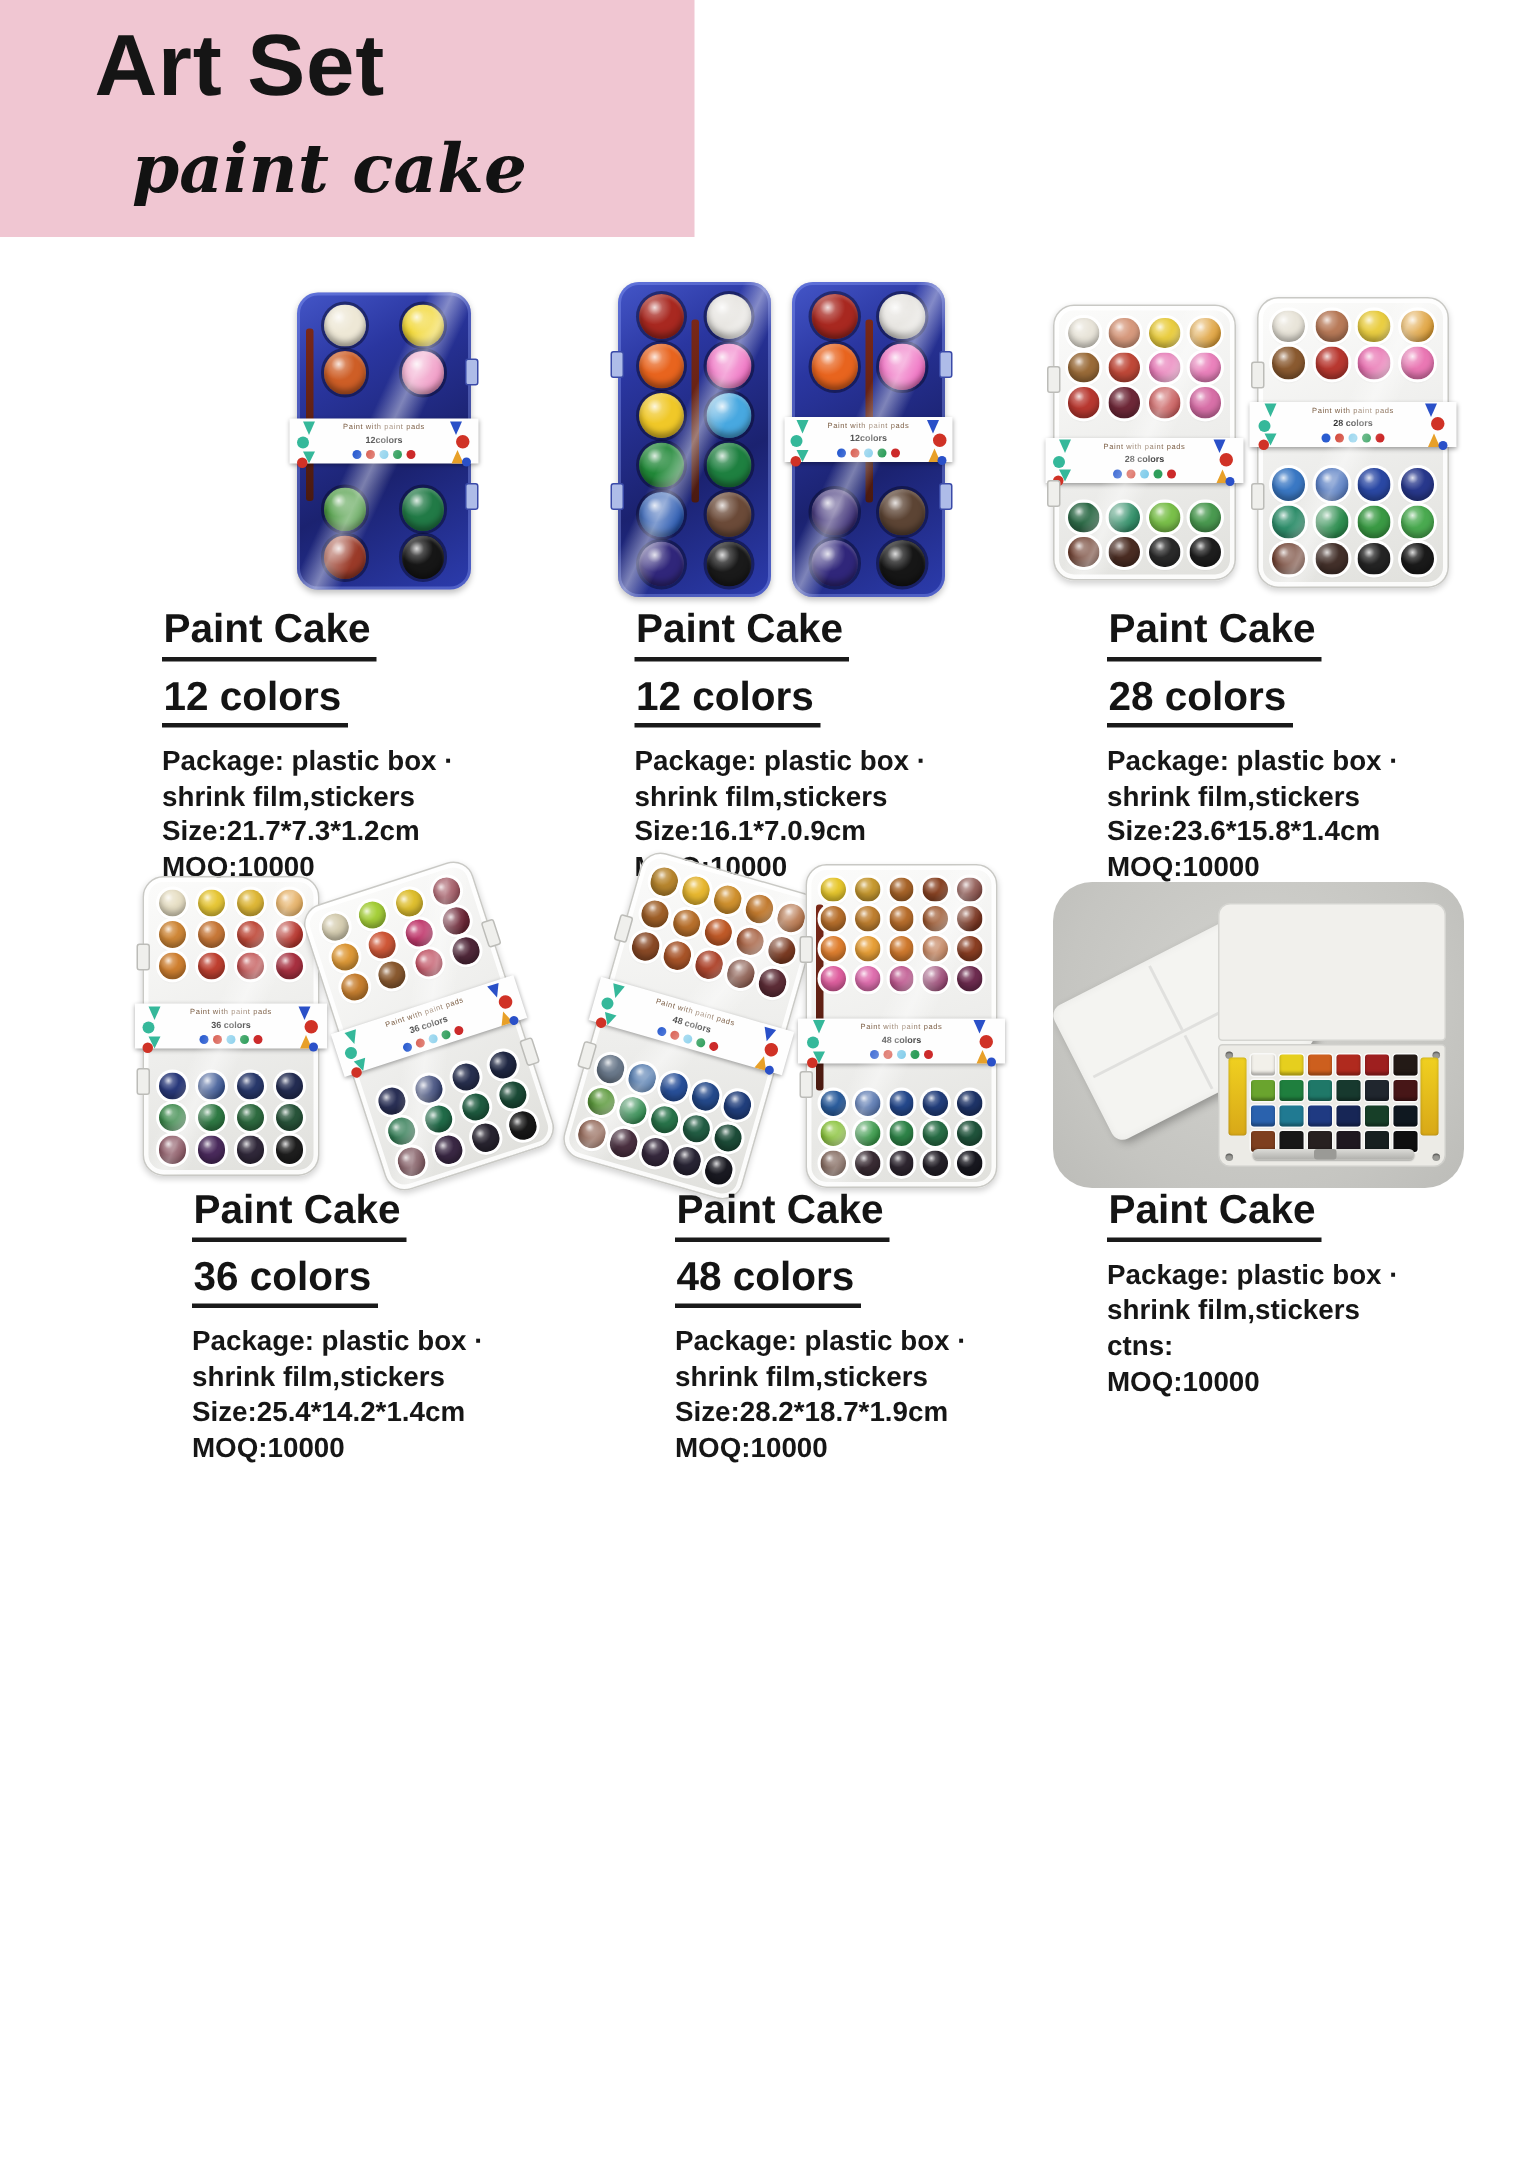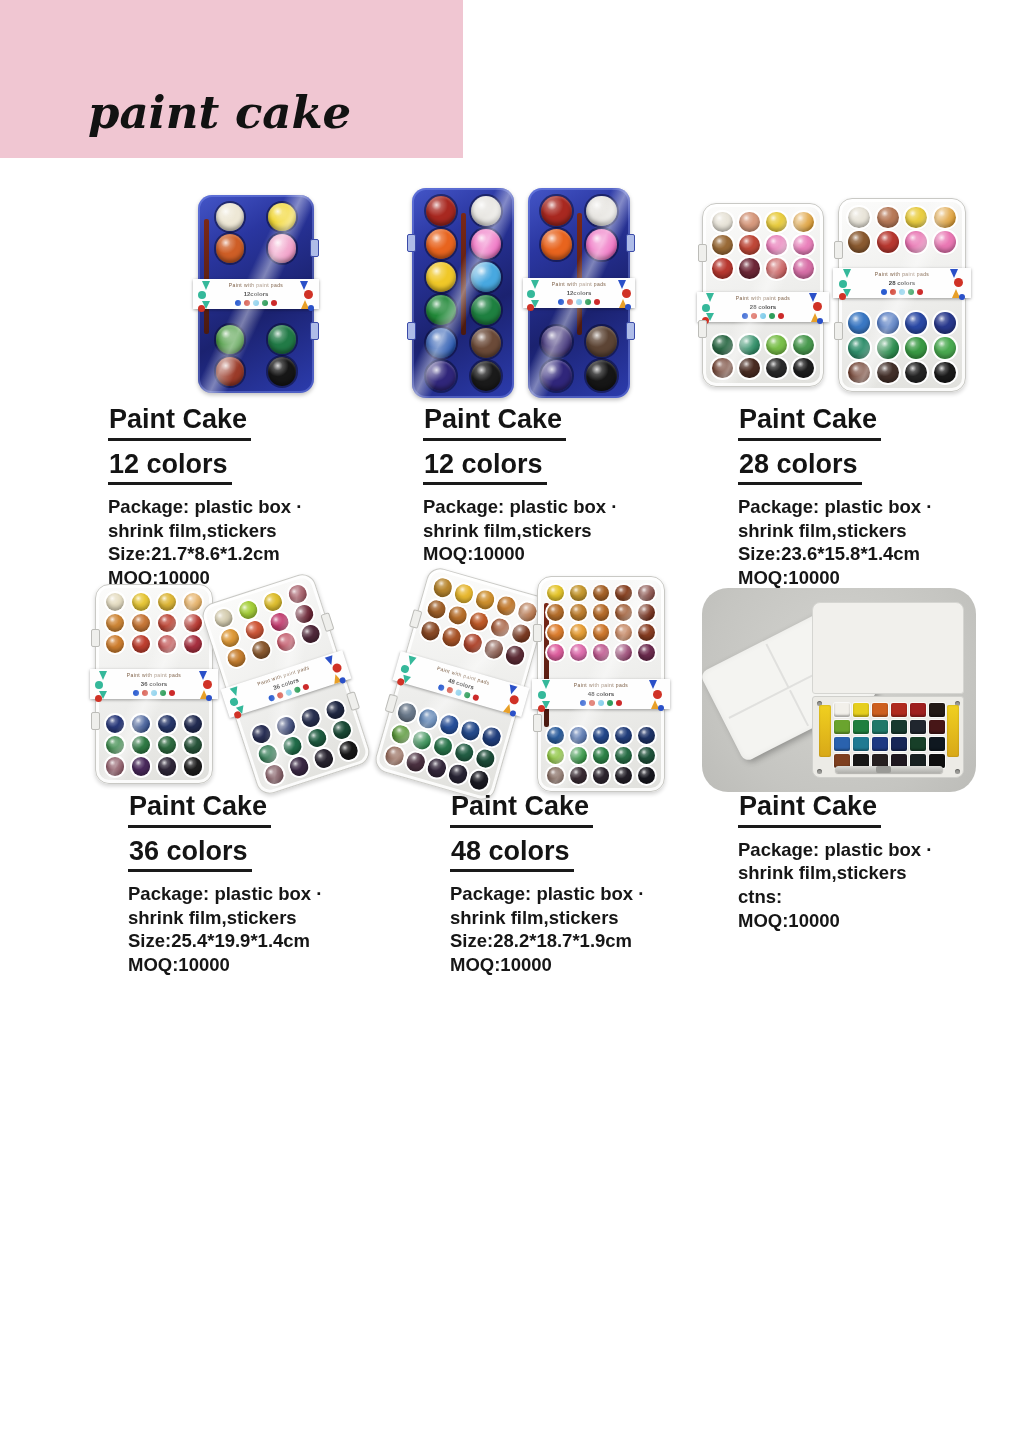"Art Set" div.title { html: none -> <div>Art Set</div> }
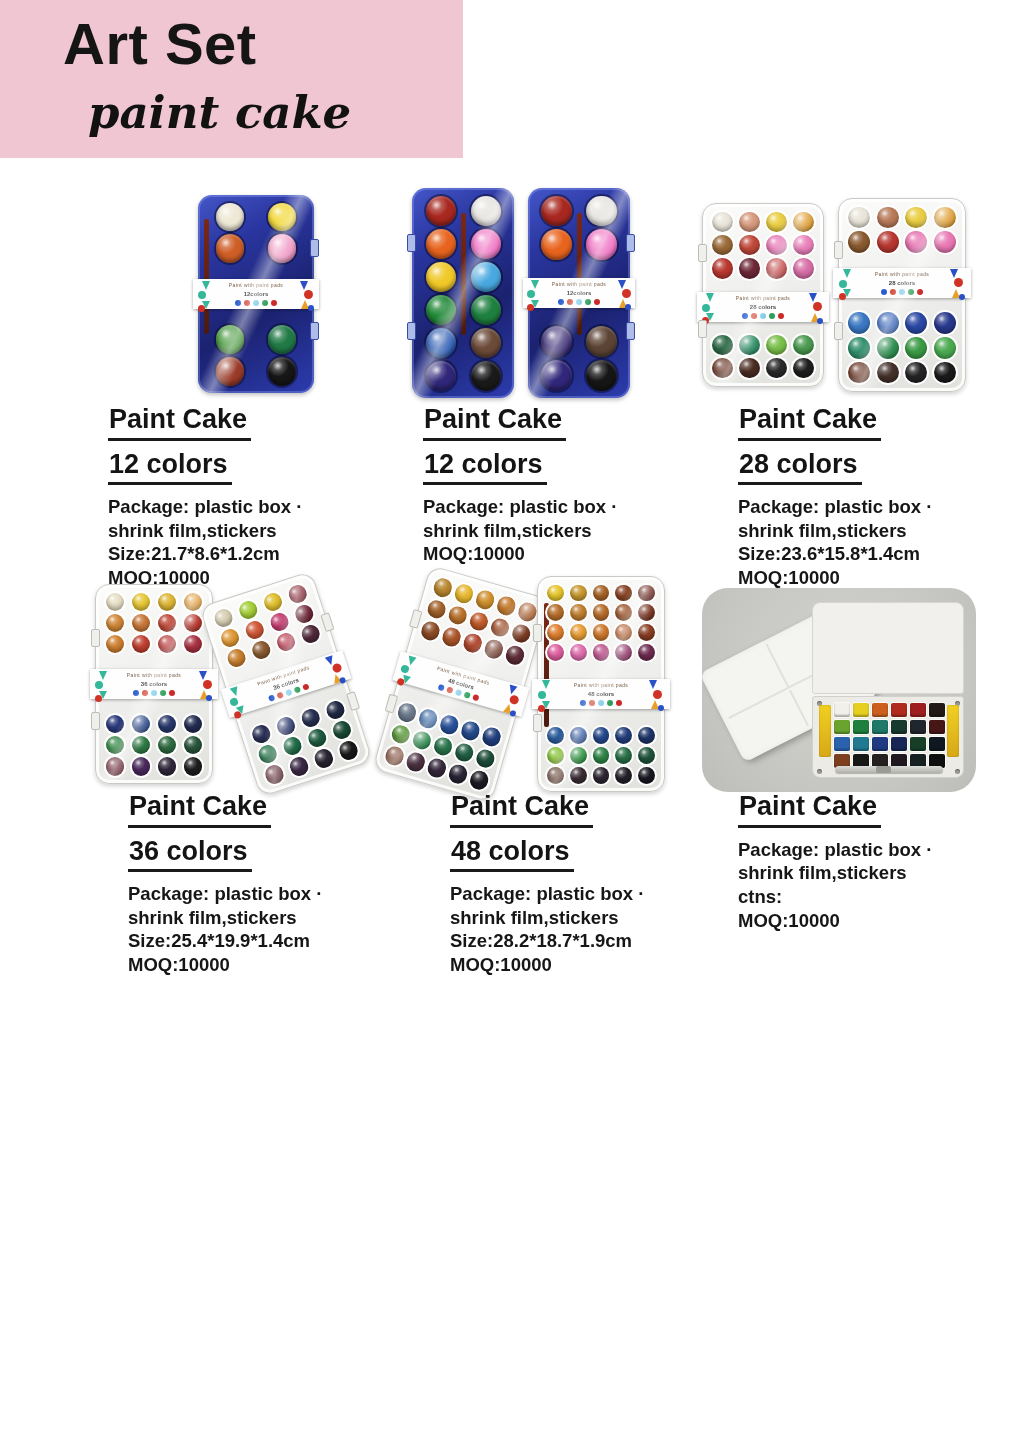"Size:21.7*8.6*1.2cm" p.p-detail { text: 8.6 -> 7.3 }
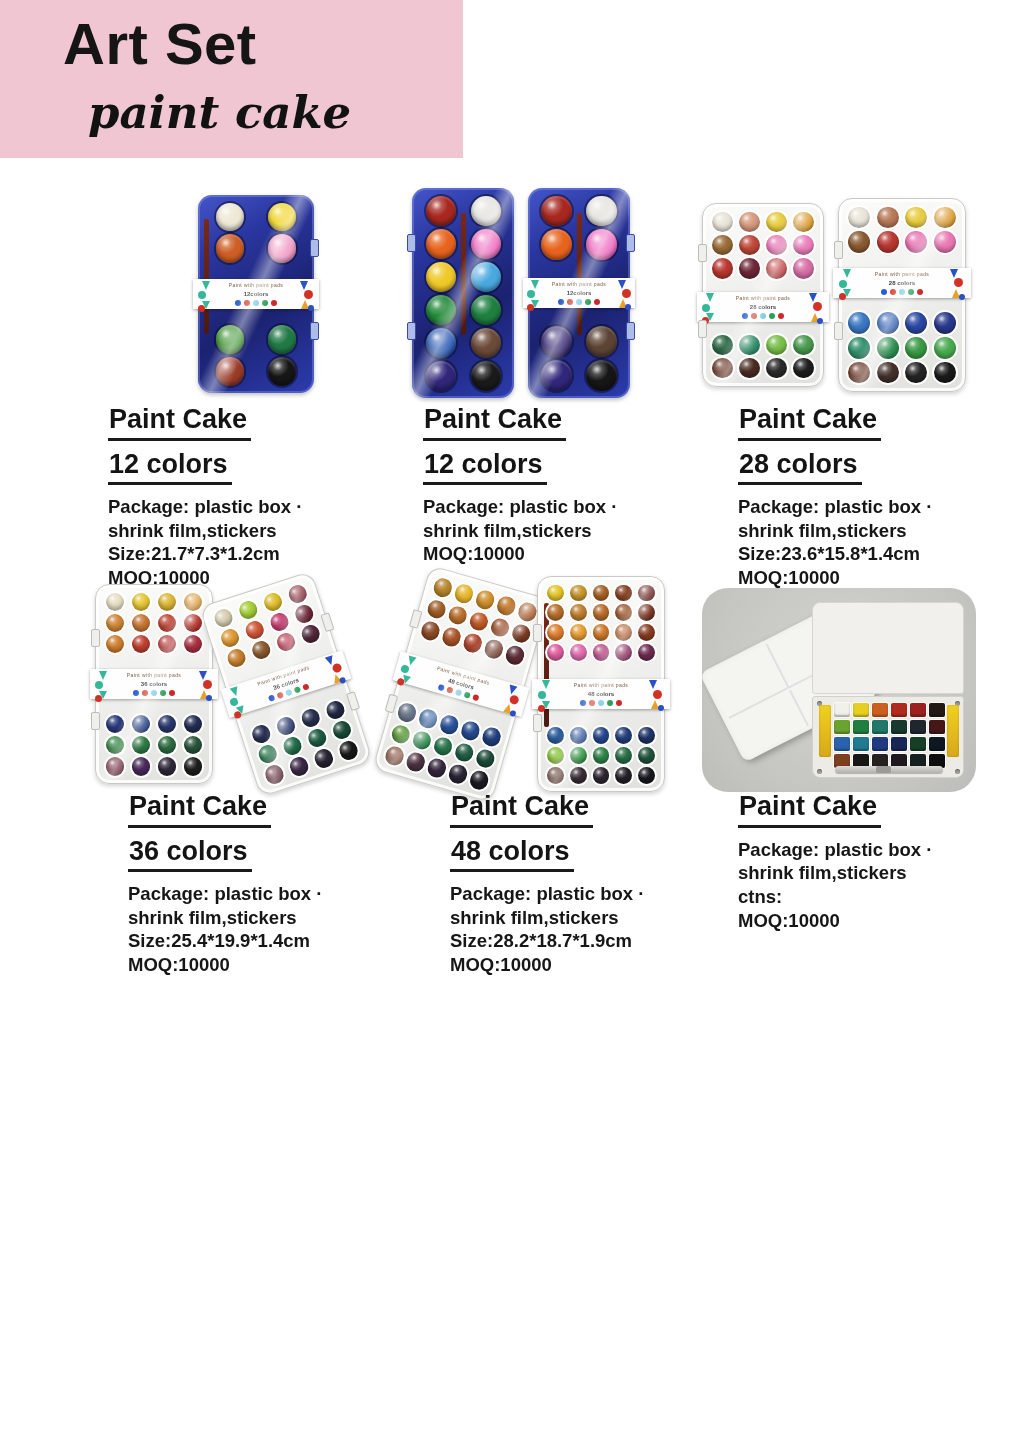"Size:16.1*7.0.9cm" p.p-detail { html: none -> <p>Size:16.1*7.0.9cm</p> }
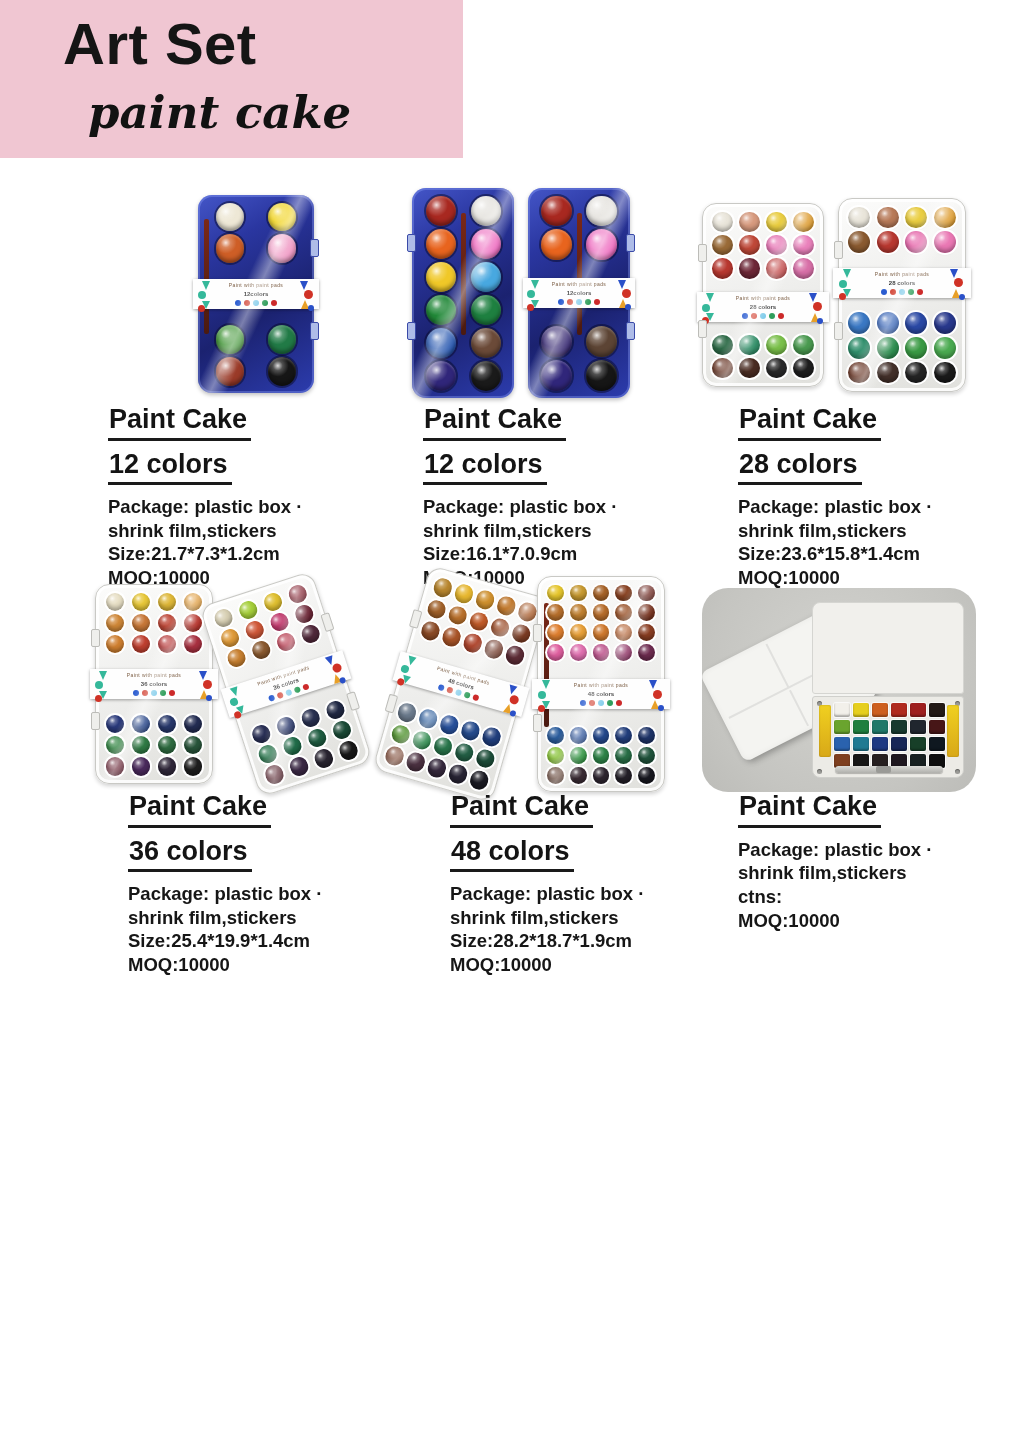"Size:25.4*19.9*1.4cm" p.p-detail { text: 19.9 -> 14.2 }
